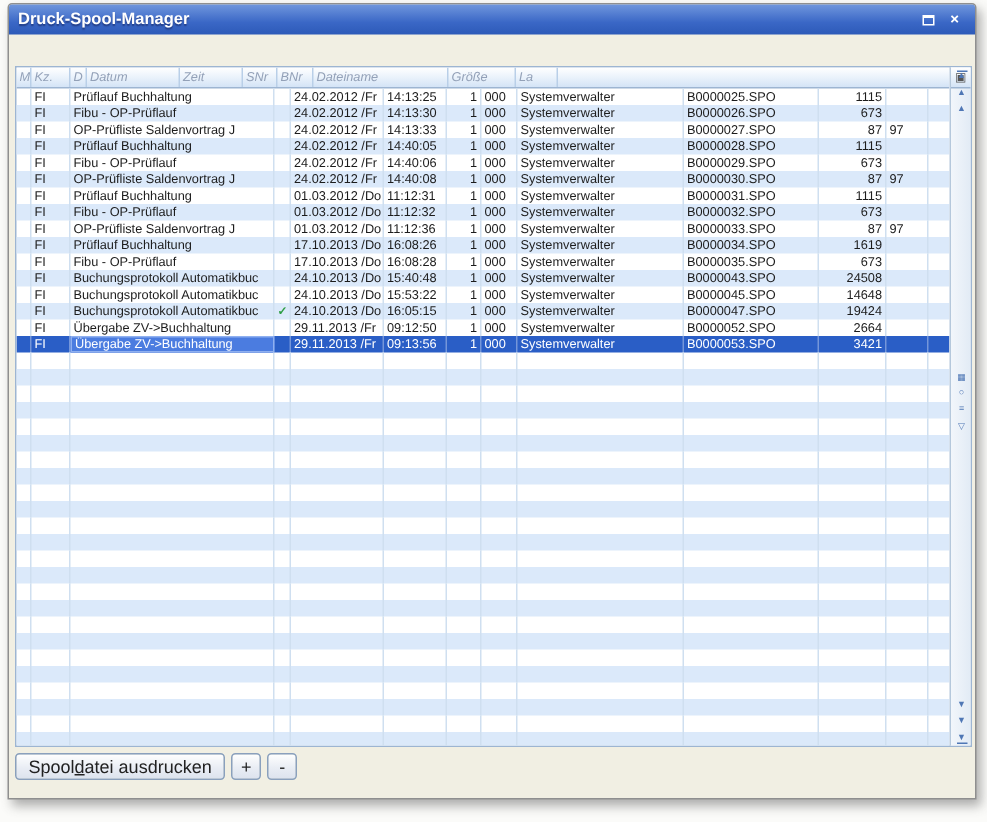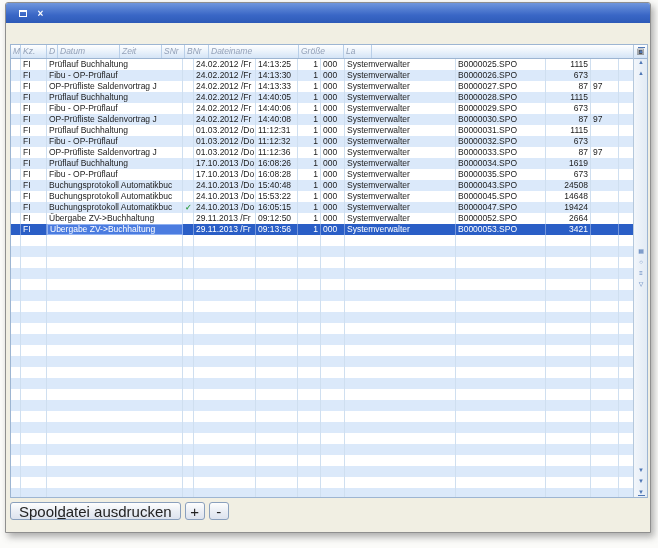"Druck-Spool-Manager" span.title { html: none -> <span>Druck-Spool-Manager</span> }
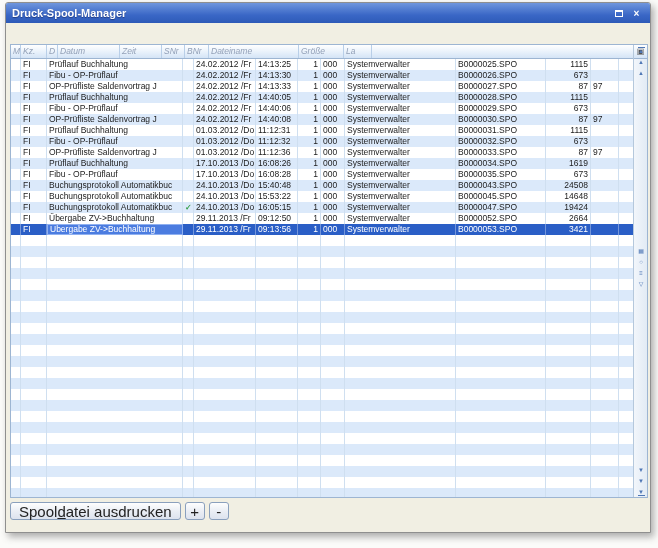"Spool atei ausdrucken" .btn { font-size: 15px -> 12px }
